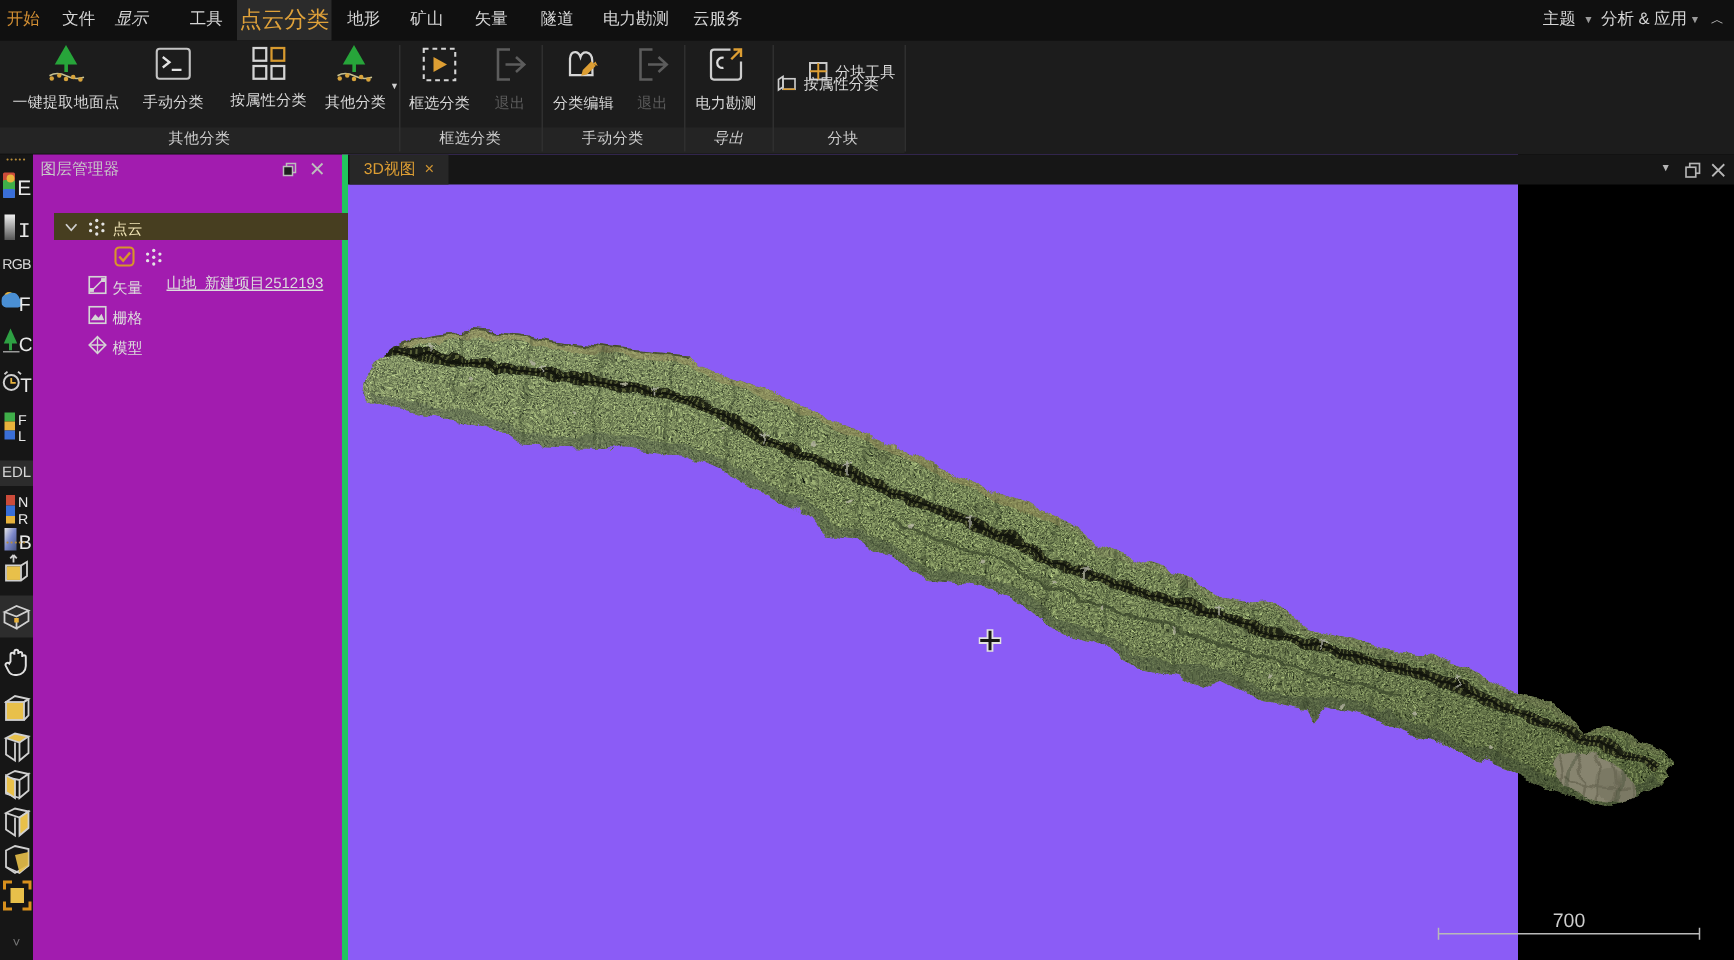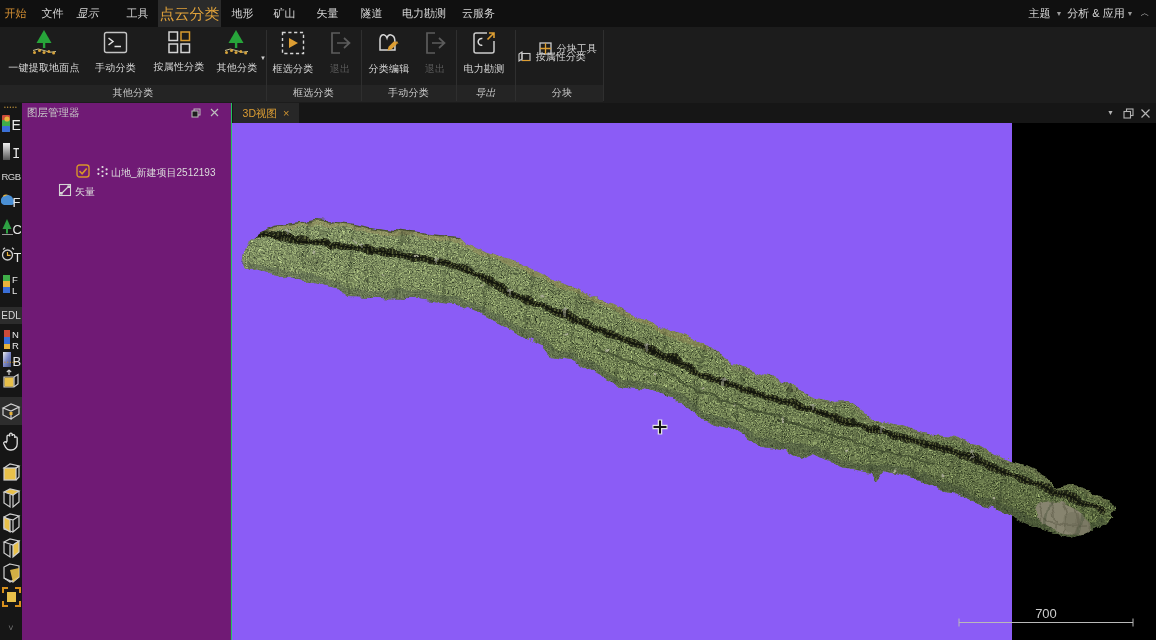"图层管理器" #panel { background: #701a75 -> #a21caf; border-right: 1px solid #22c55e -> 4px solid #22c55e }
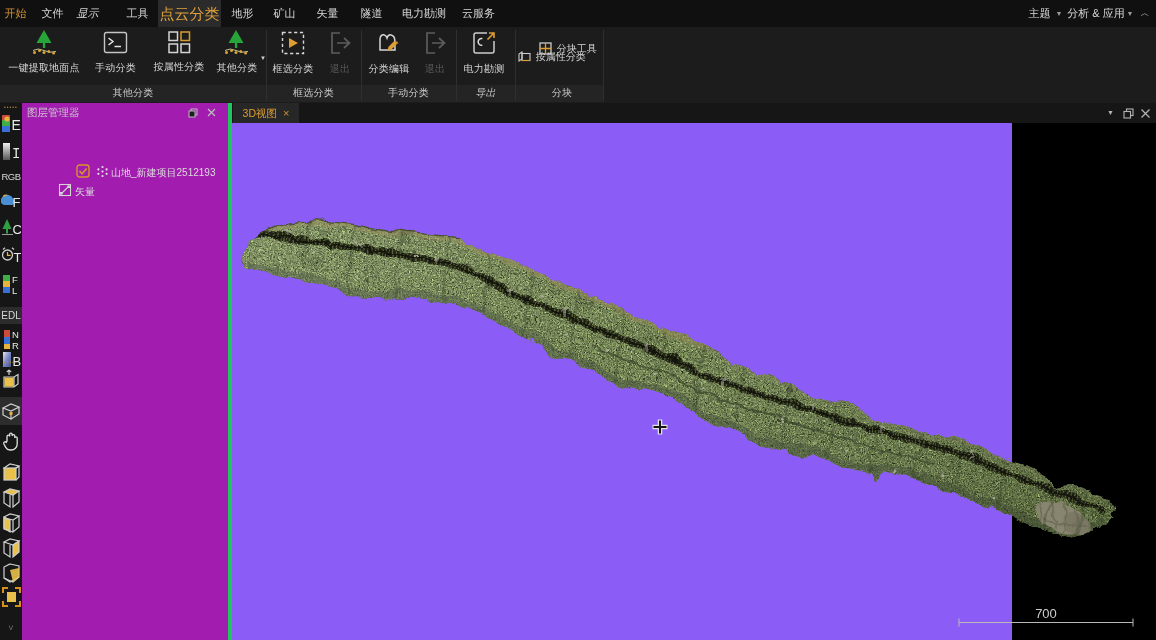"点云" div.trow { html: none -> <div> <div></div> <svg> <path></path> </svg> <svg> <g> <circle></circle> <circle></circle> <circle></circle> <circle></circle> <circle></circle> <circle></circle> <circle></circle> </g> </svg> <span>点云</span> </div> }
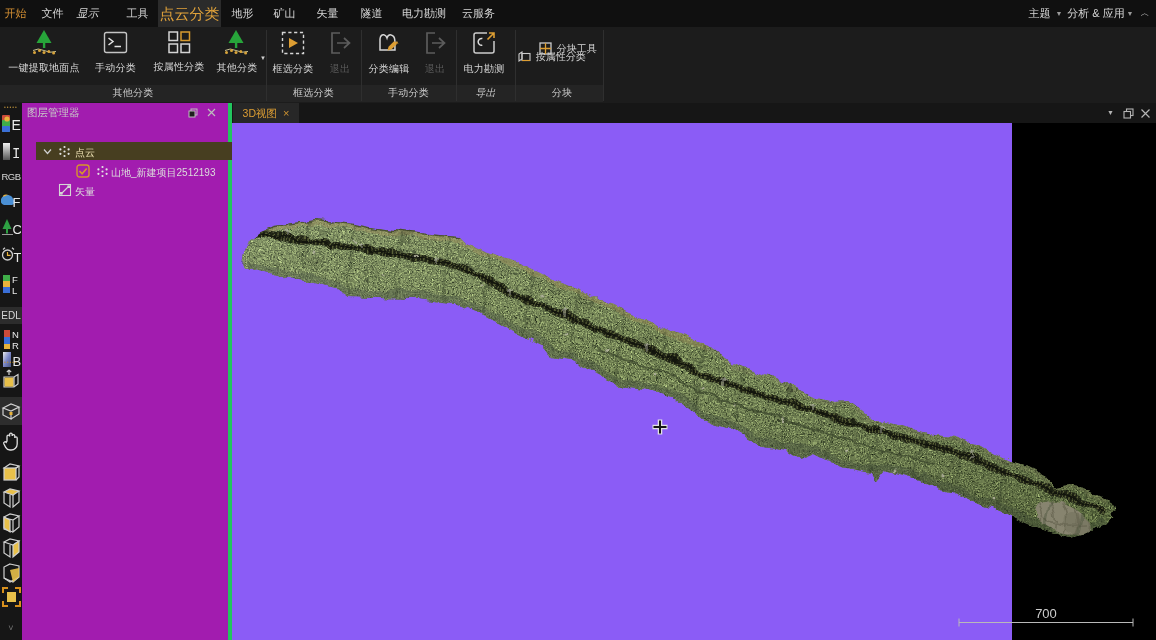"山地_新建项目2512193" span { text-decoration: none -> underline; top: 4px -> 20px }
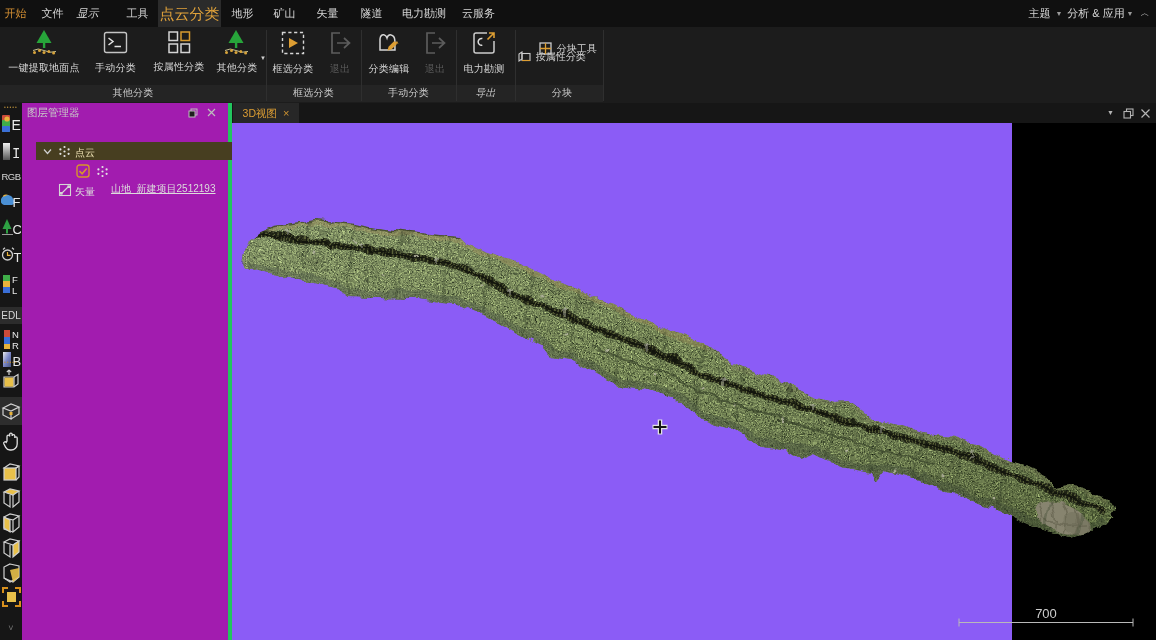"栅格" div.trow { html: none -> <div> <svg> <rect></rect> <path></path> </svg> <span>栅格</span> </div> }
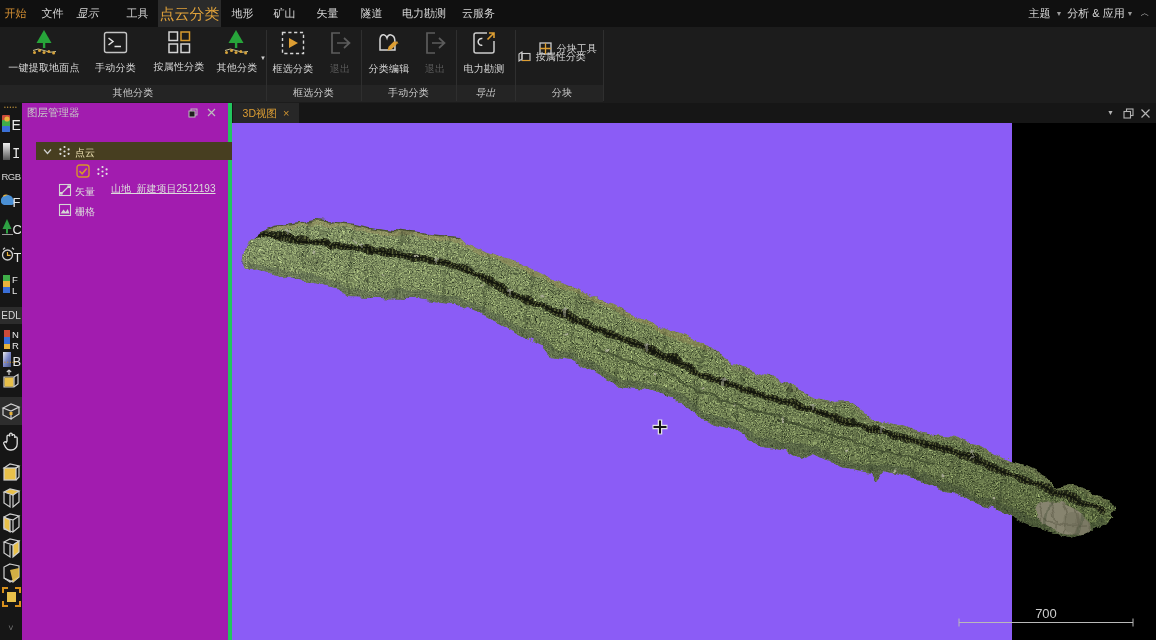"模型" div.trow { html: none -> <div> <svg> <path></path> <path></path> </svg> <span>模型</span> </div> }
